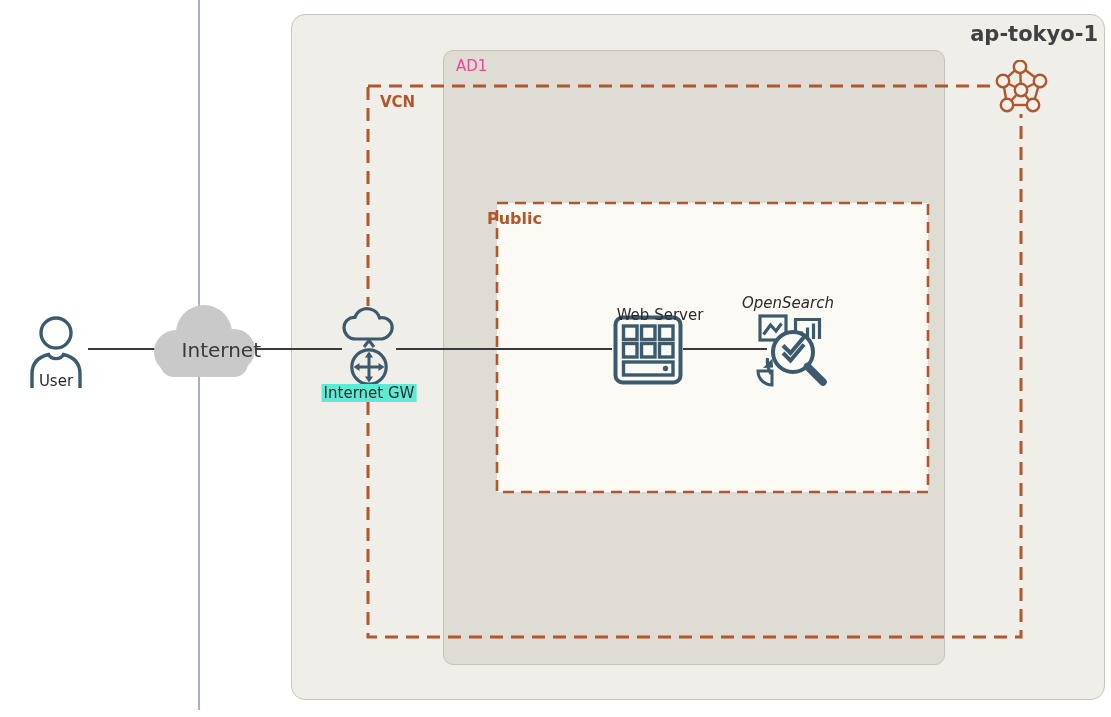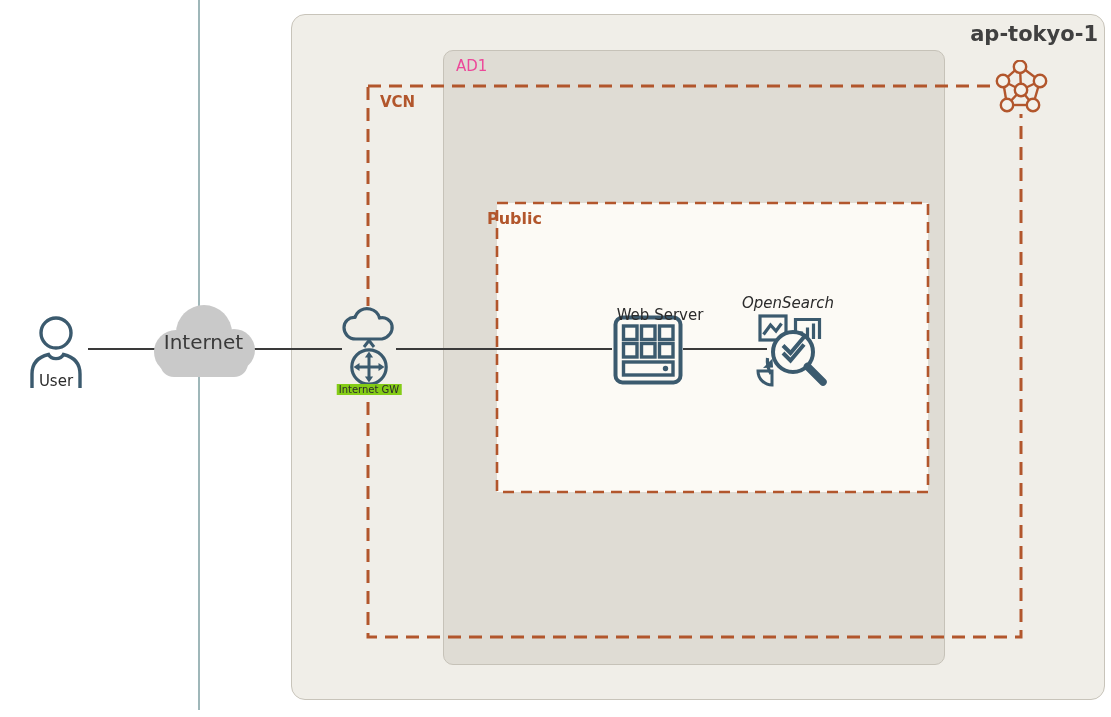"Internet" .cloud-label { text-align: none -> right; top: 330px -> 338px }
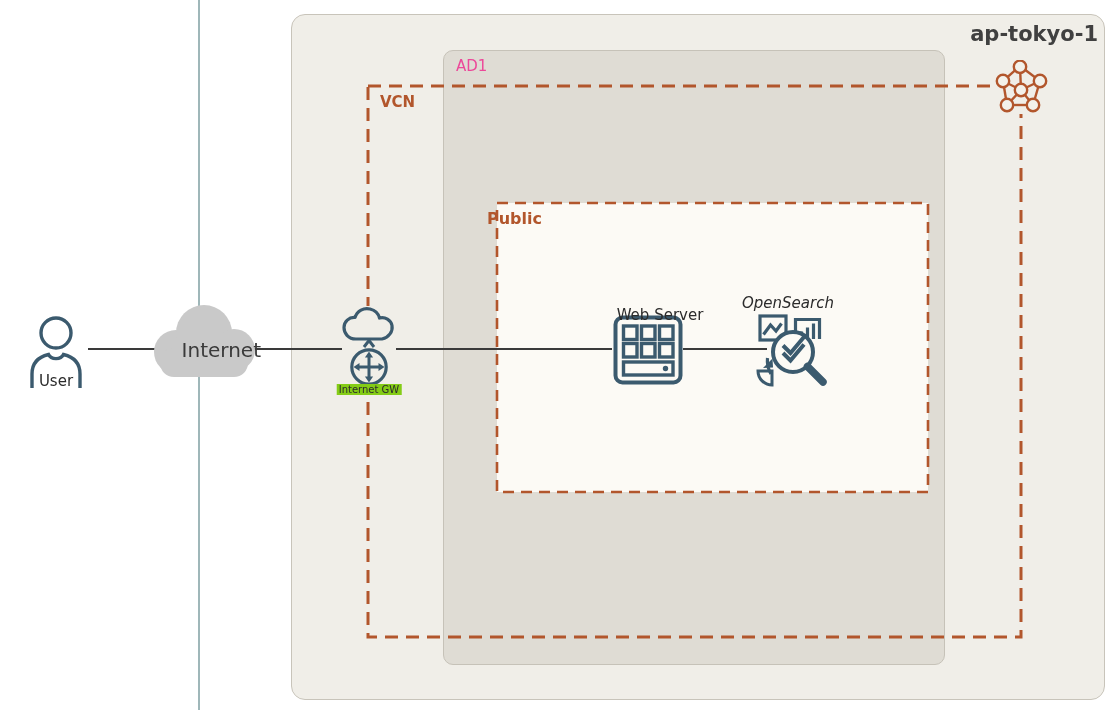"Internet GW" .gw-label { background: #84cc16 -> #5eead4; font-size: 10px -> 15px }
